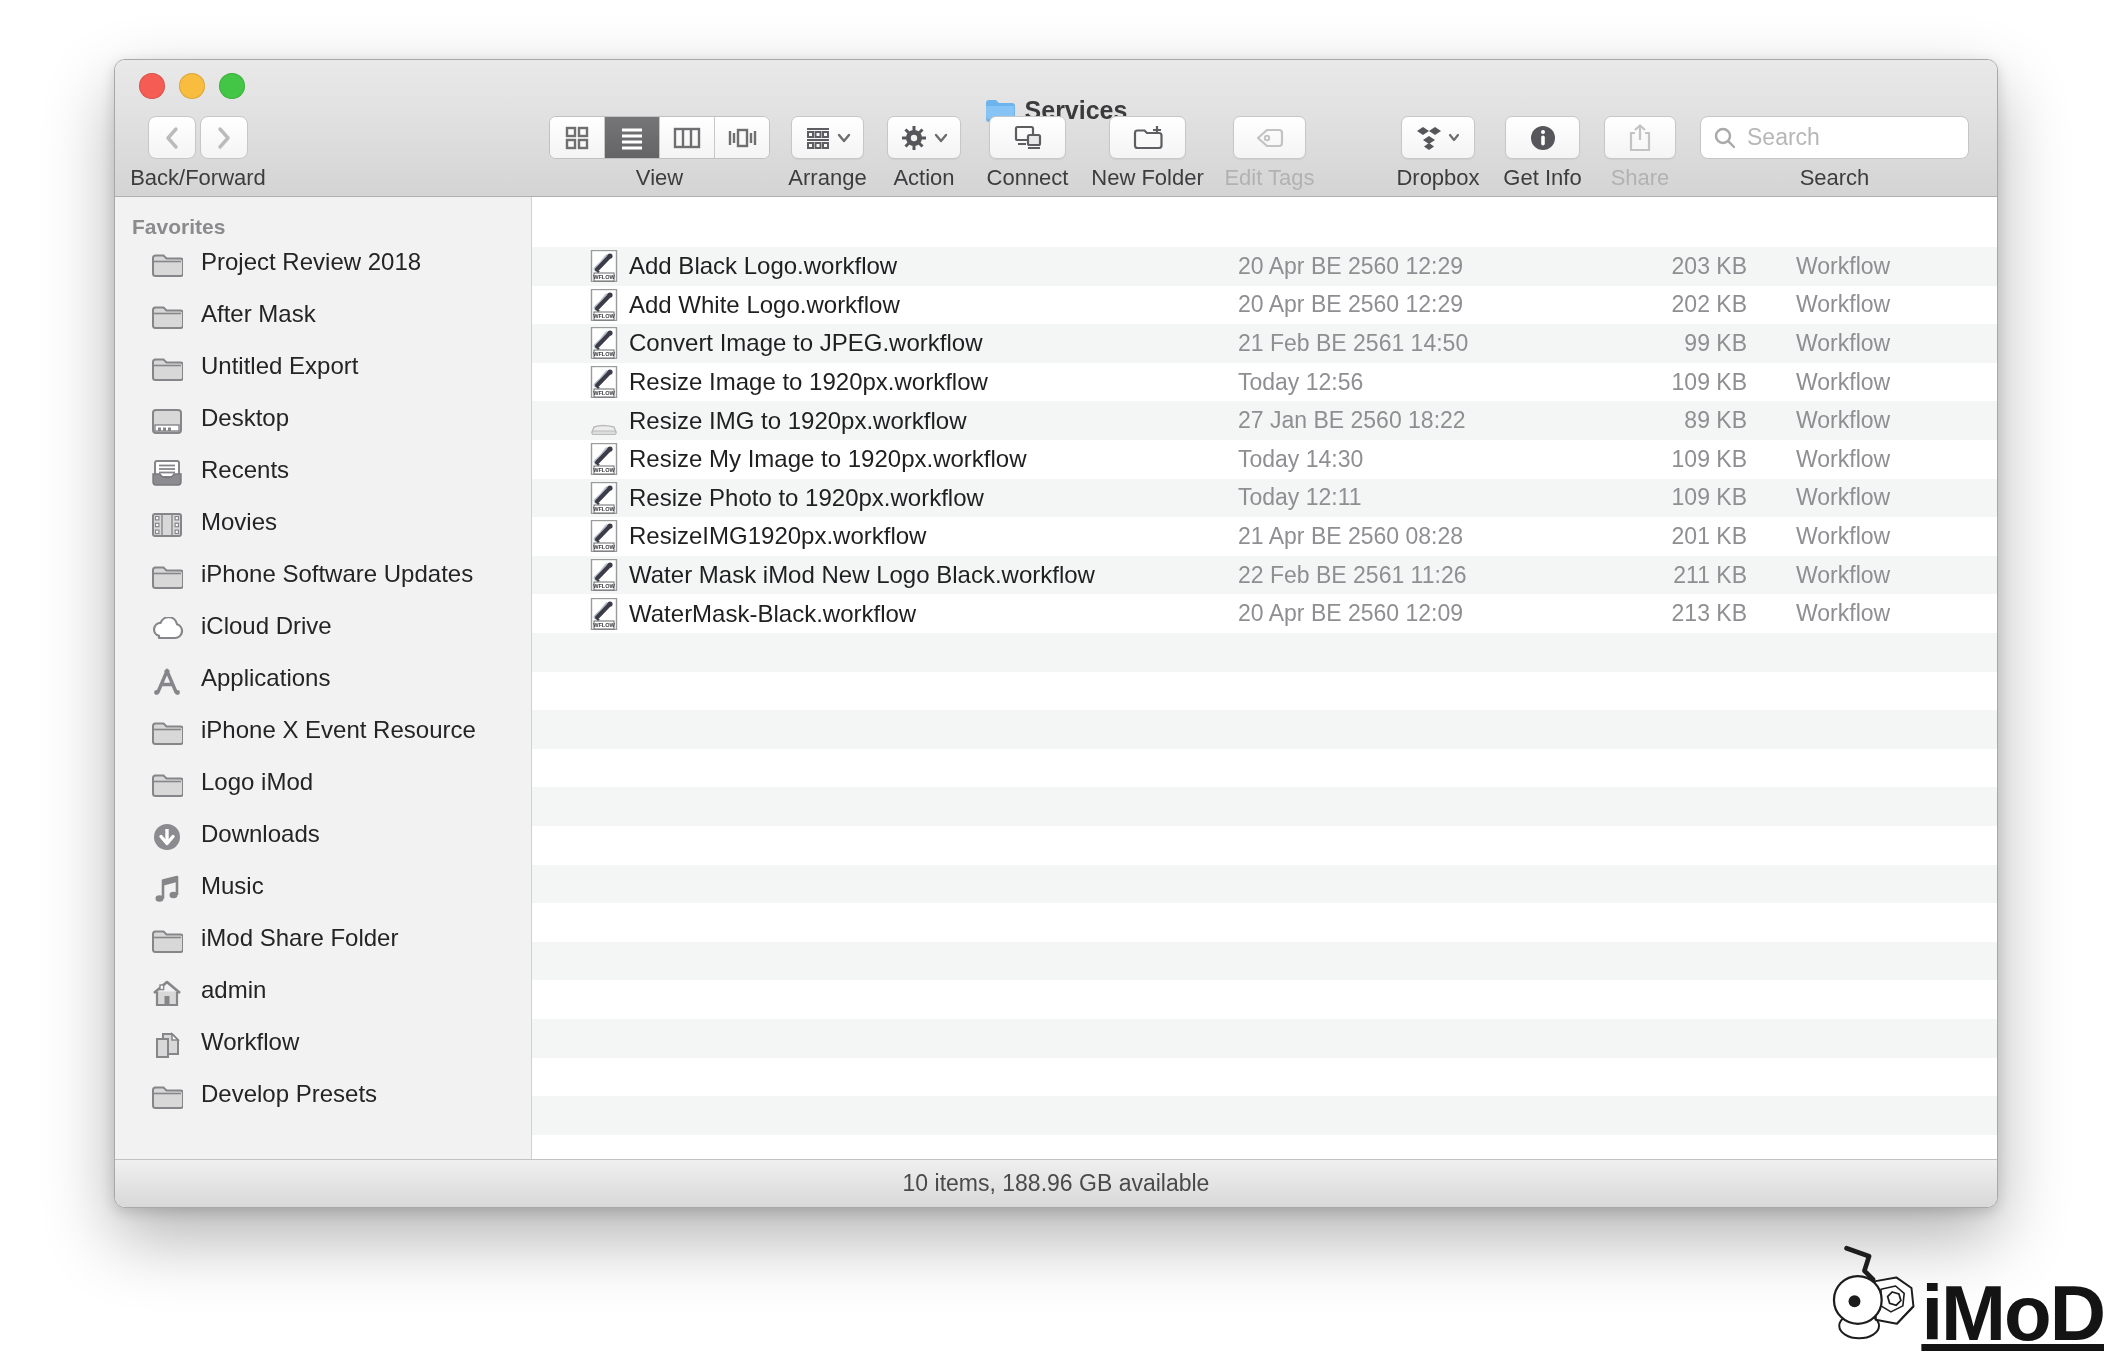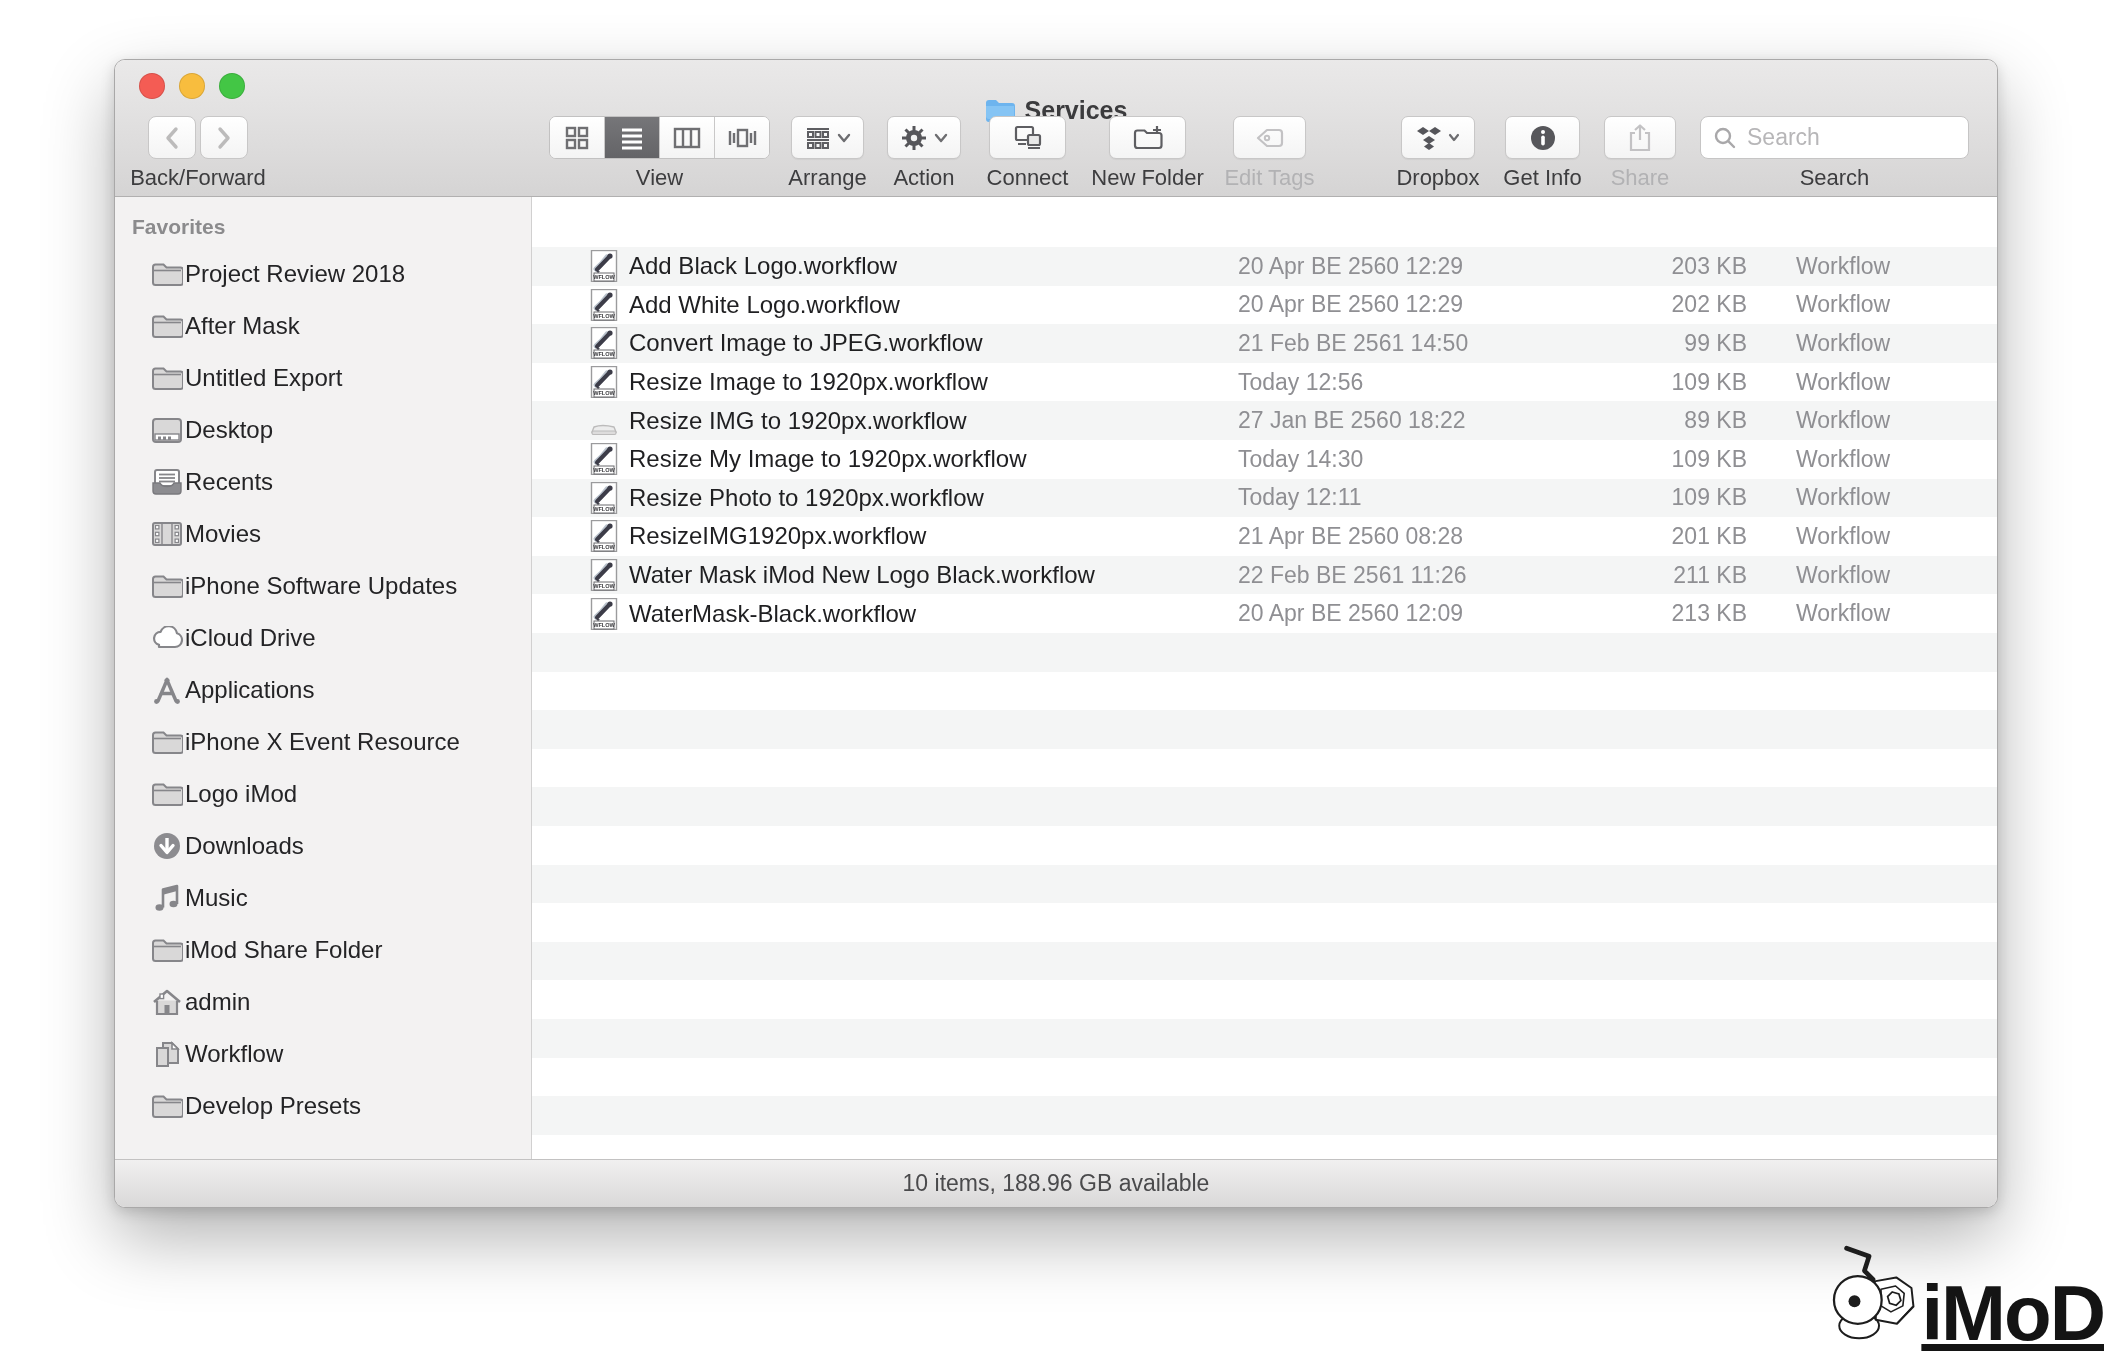"Project Review 2018" .side-item { align-items: center -> none; gap: none -> 16px }
